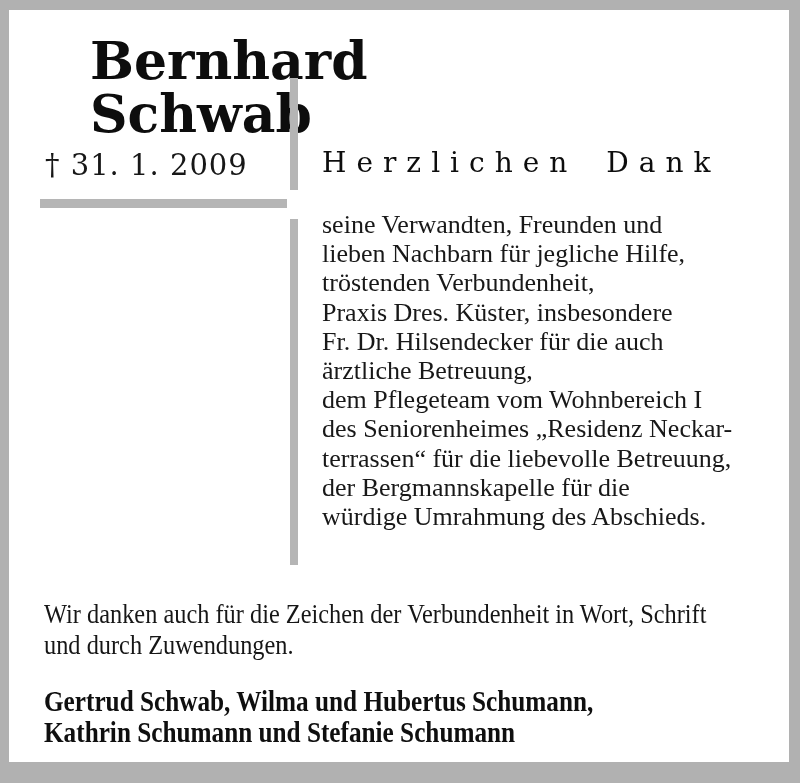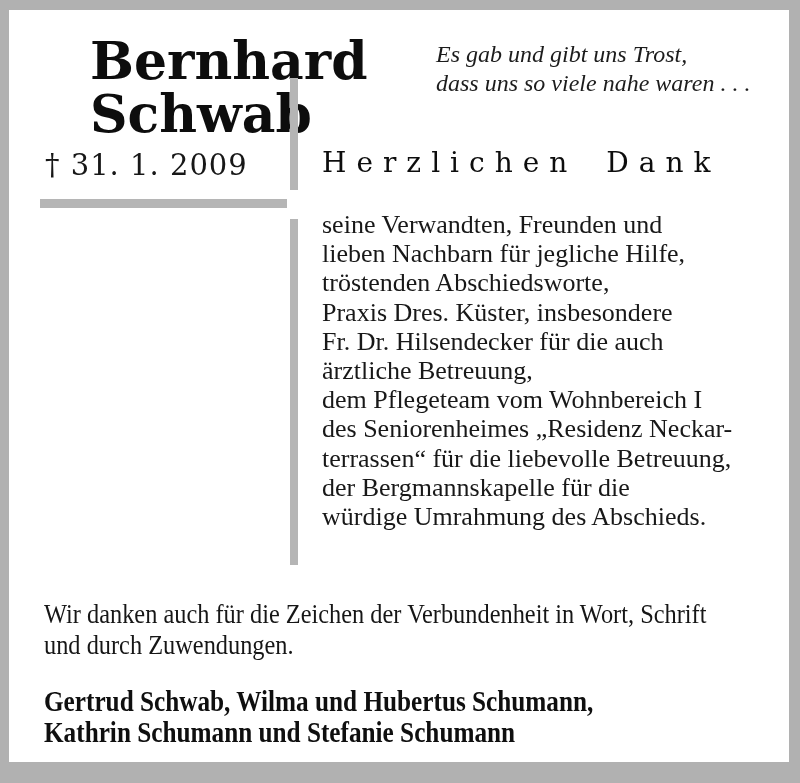"Es gab und gibt uns" div.abs { html: <div> <div>Es gab und gibt uns Trost,</div> <div>dass uns so viele nahe waren . . .</div> </div> -> none }
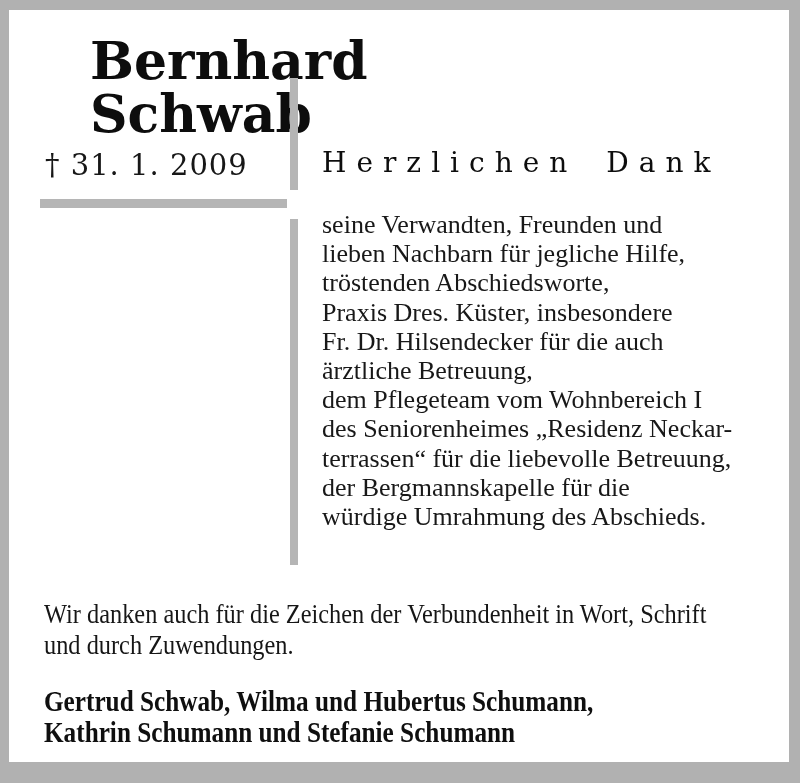"tröstenden Abschiedsworte," div { text: Abschiedsworte -> Verbundenheit }
